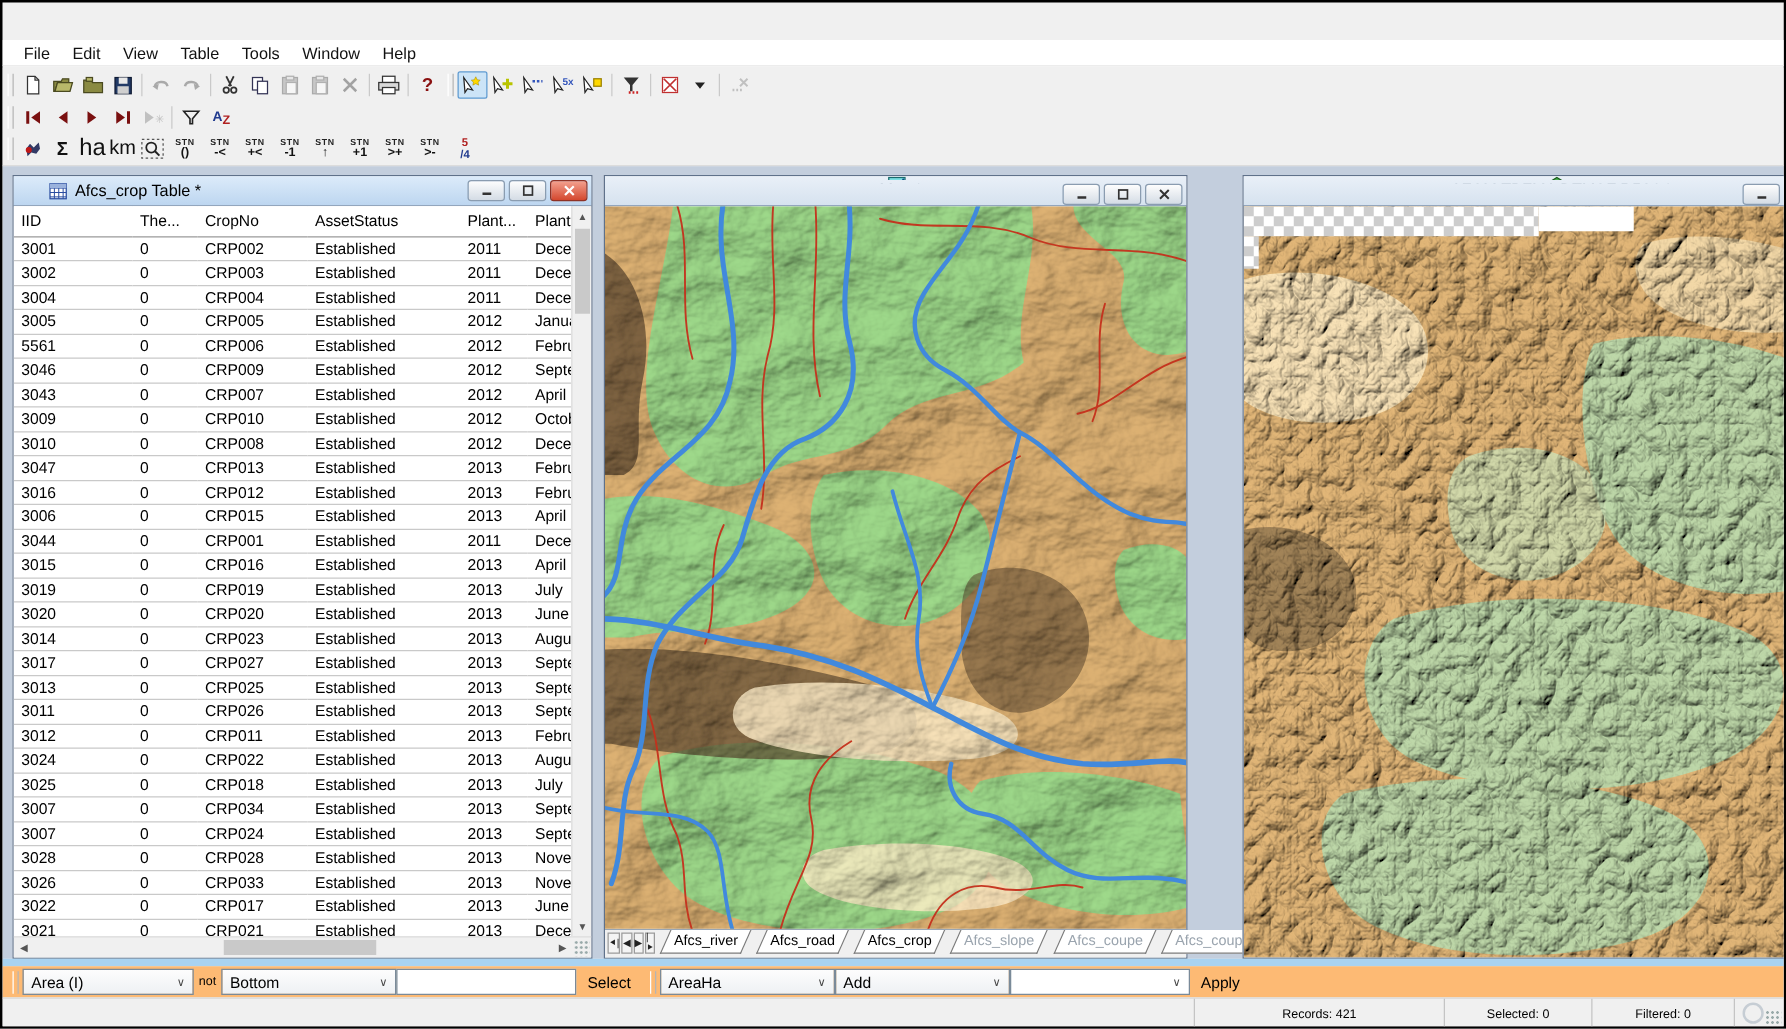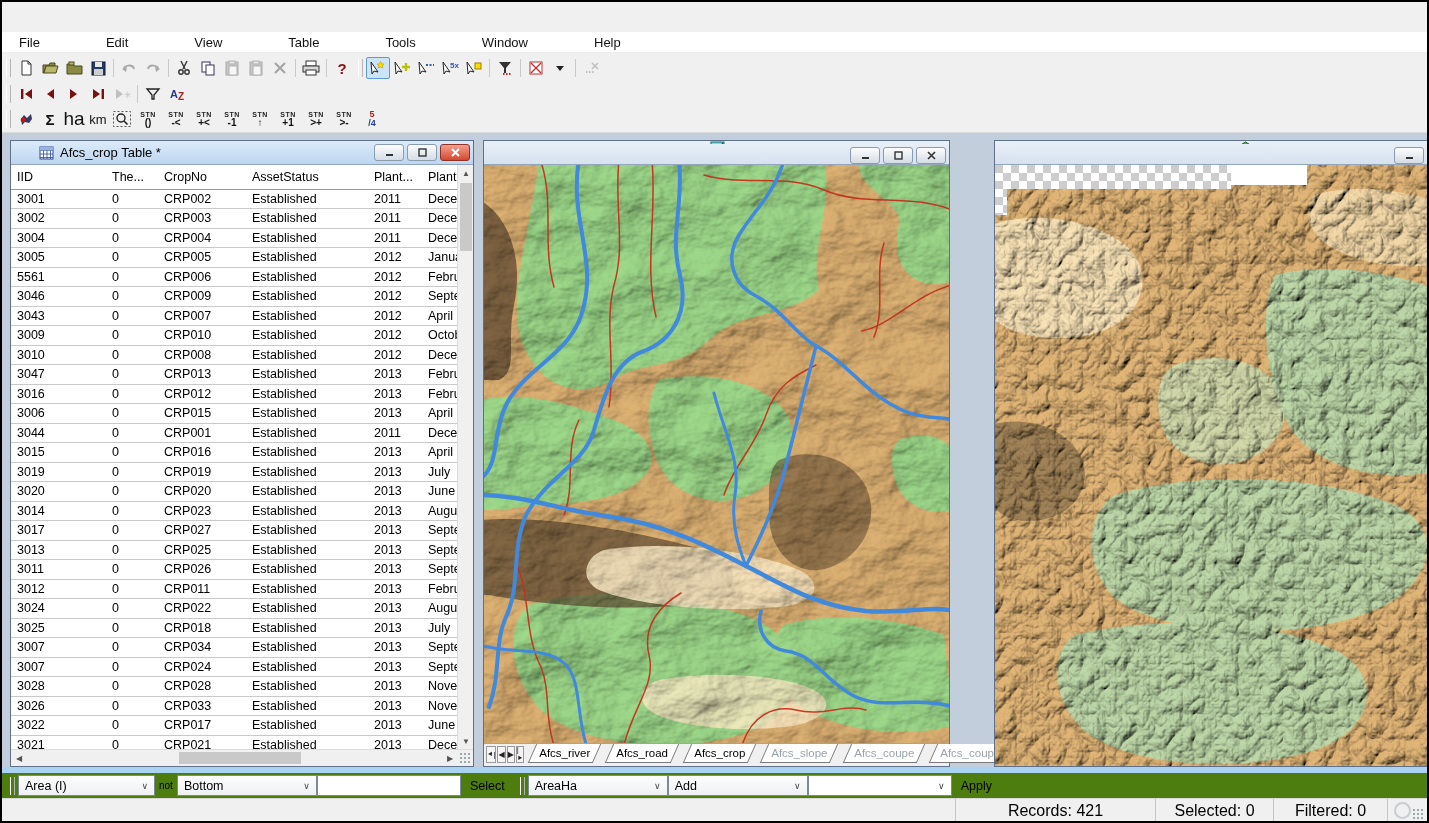"File" .menubar { gap: 48px -> none }
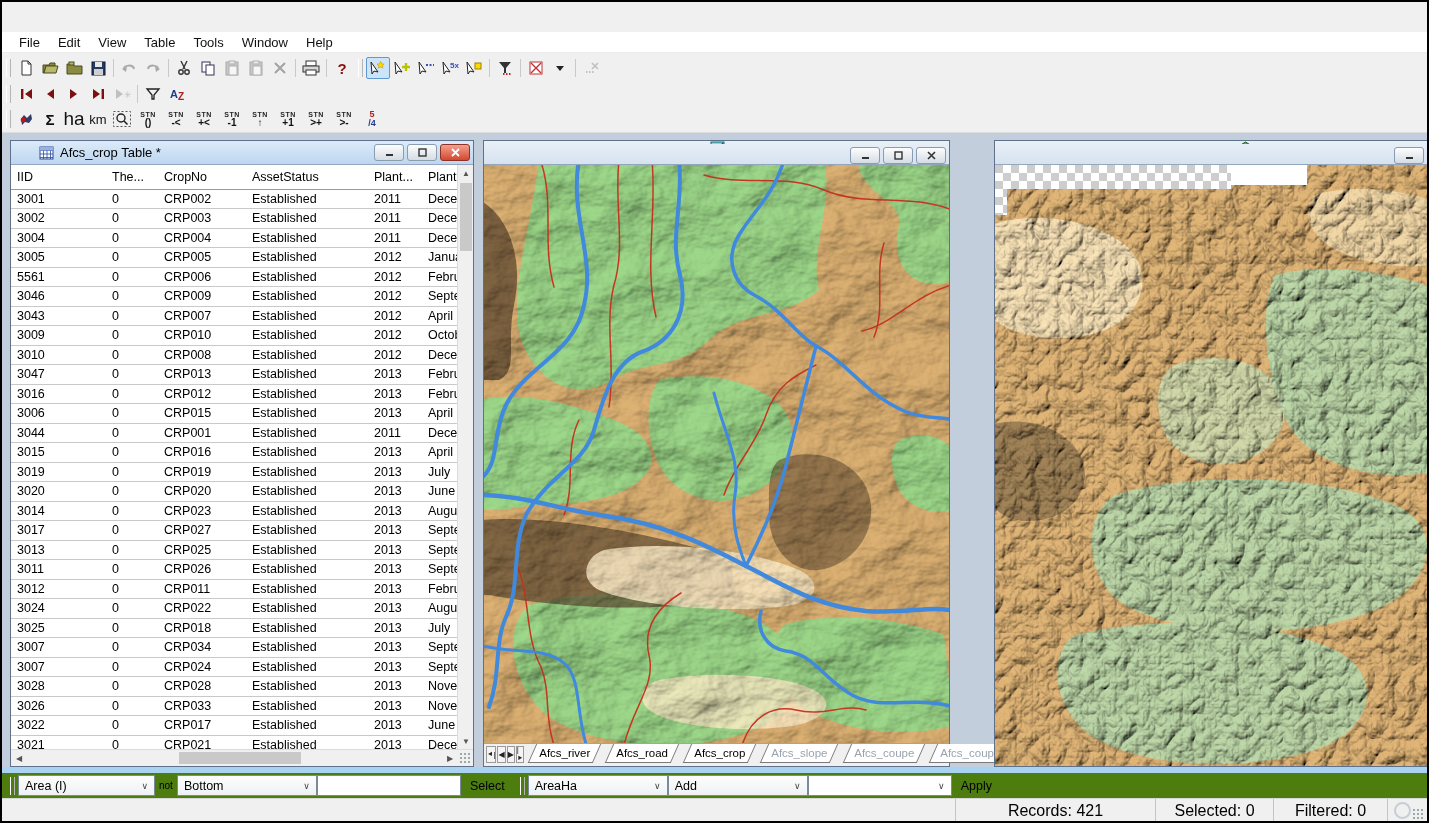"km" span.txtic { font-size: 13px -> 16px }
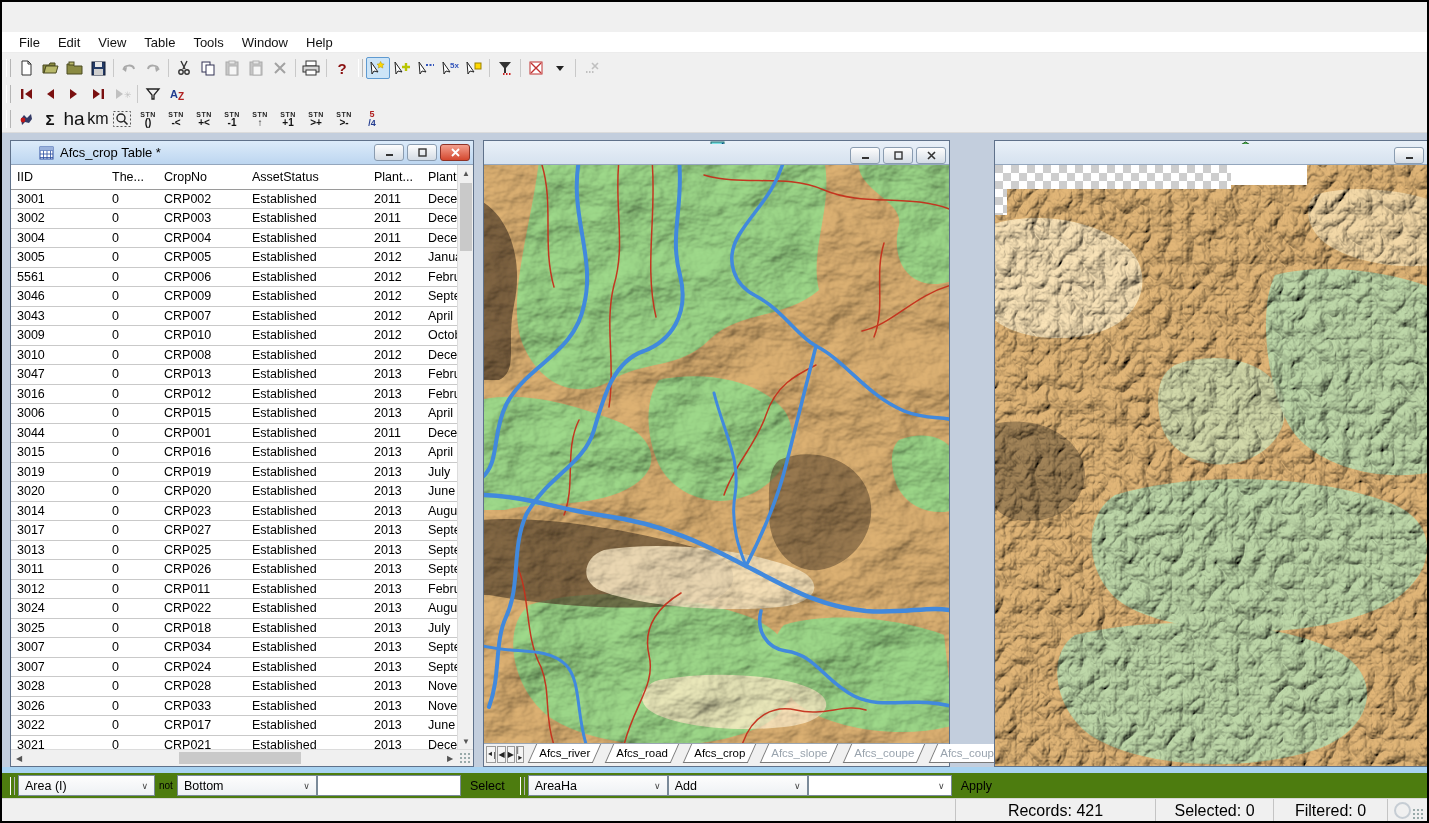"Area (I)" .ctrlbar { background: #4d7c0f -> #fdba74 }
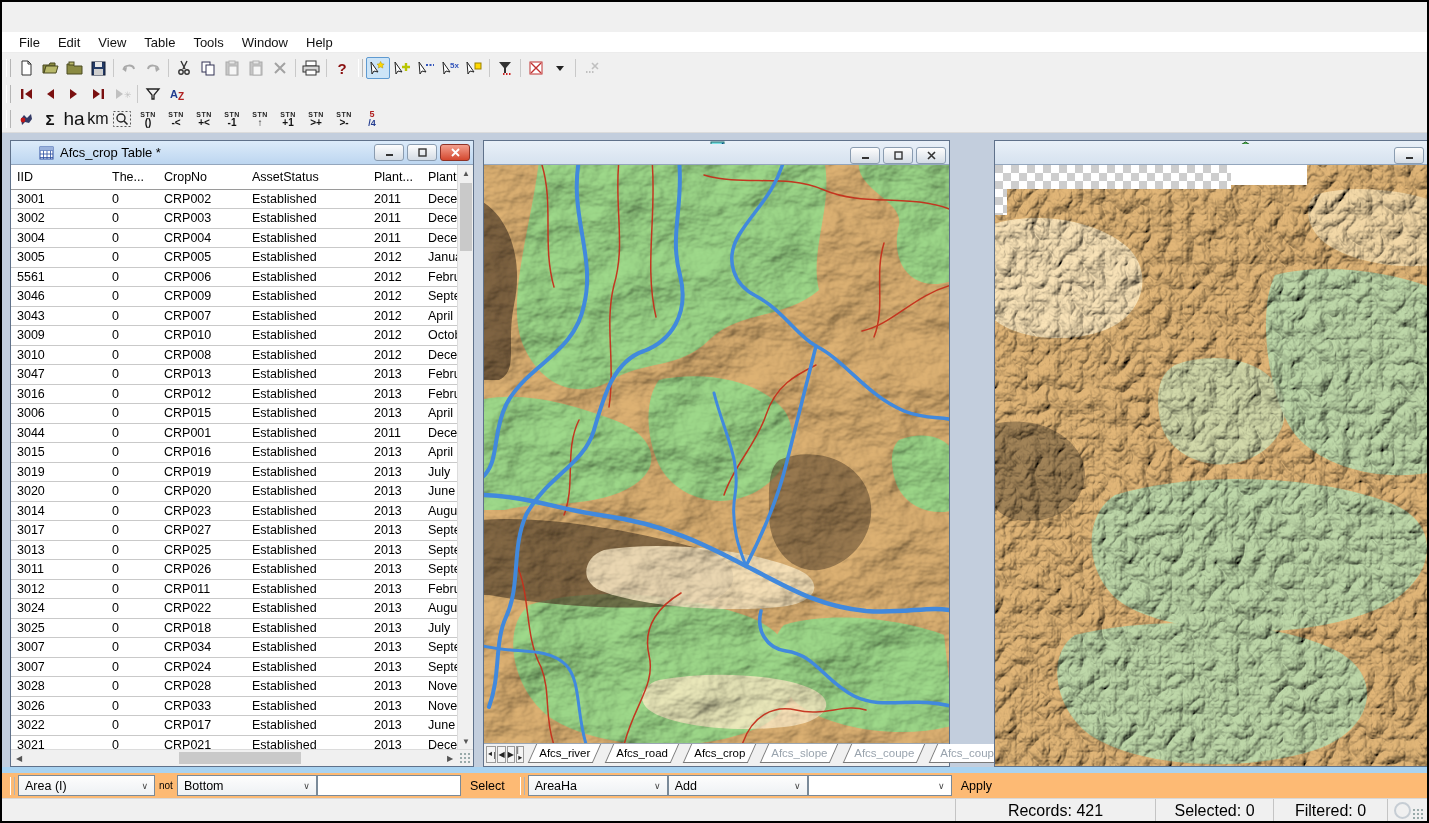"Records: 421" .statusbar { font-size: 16px -> 10px }
